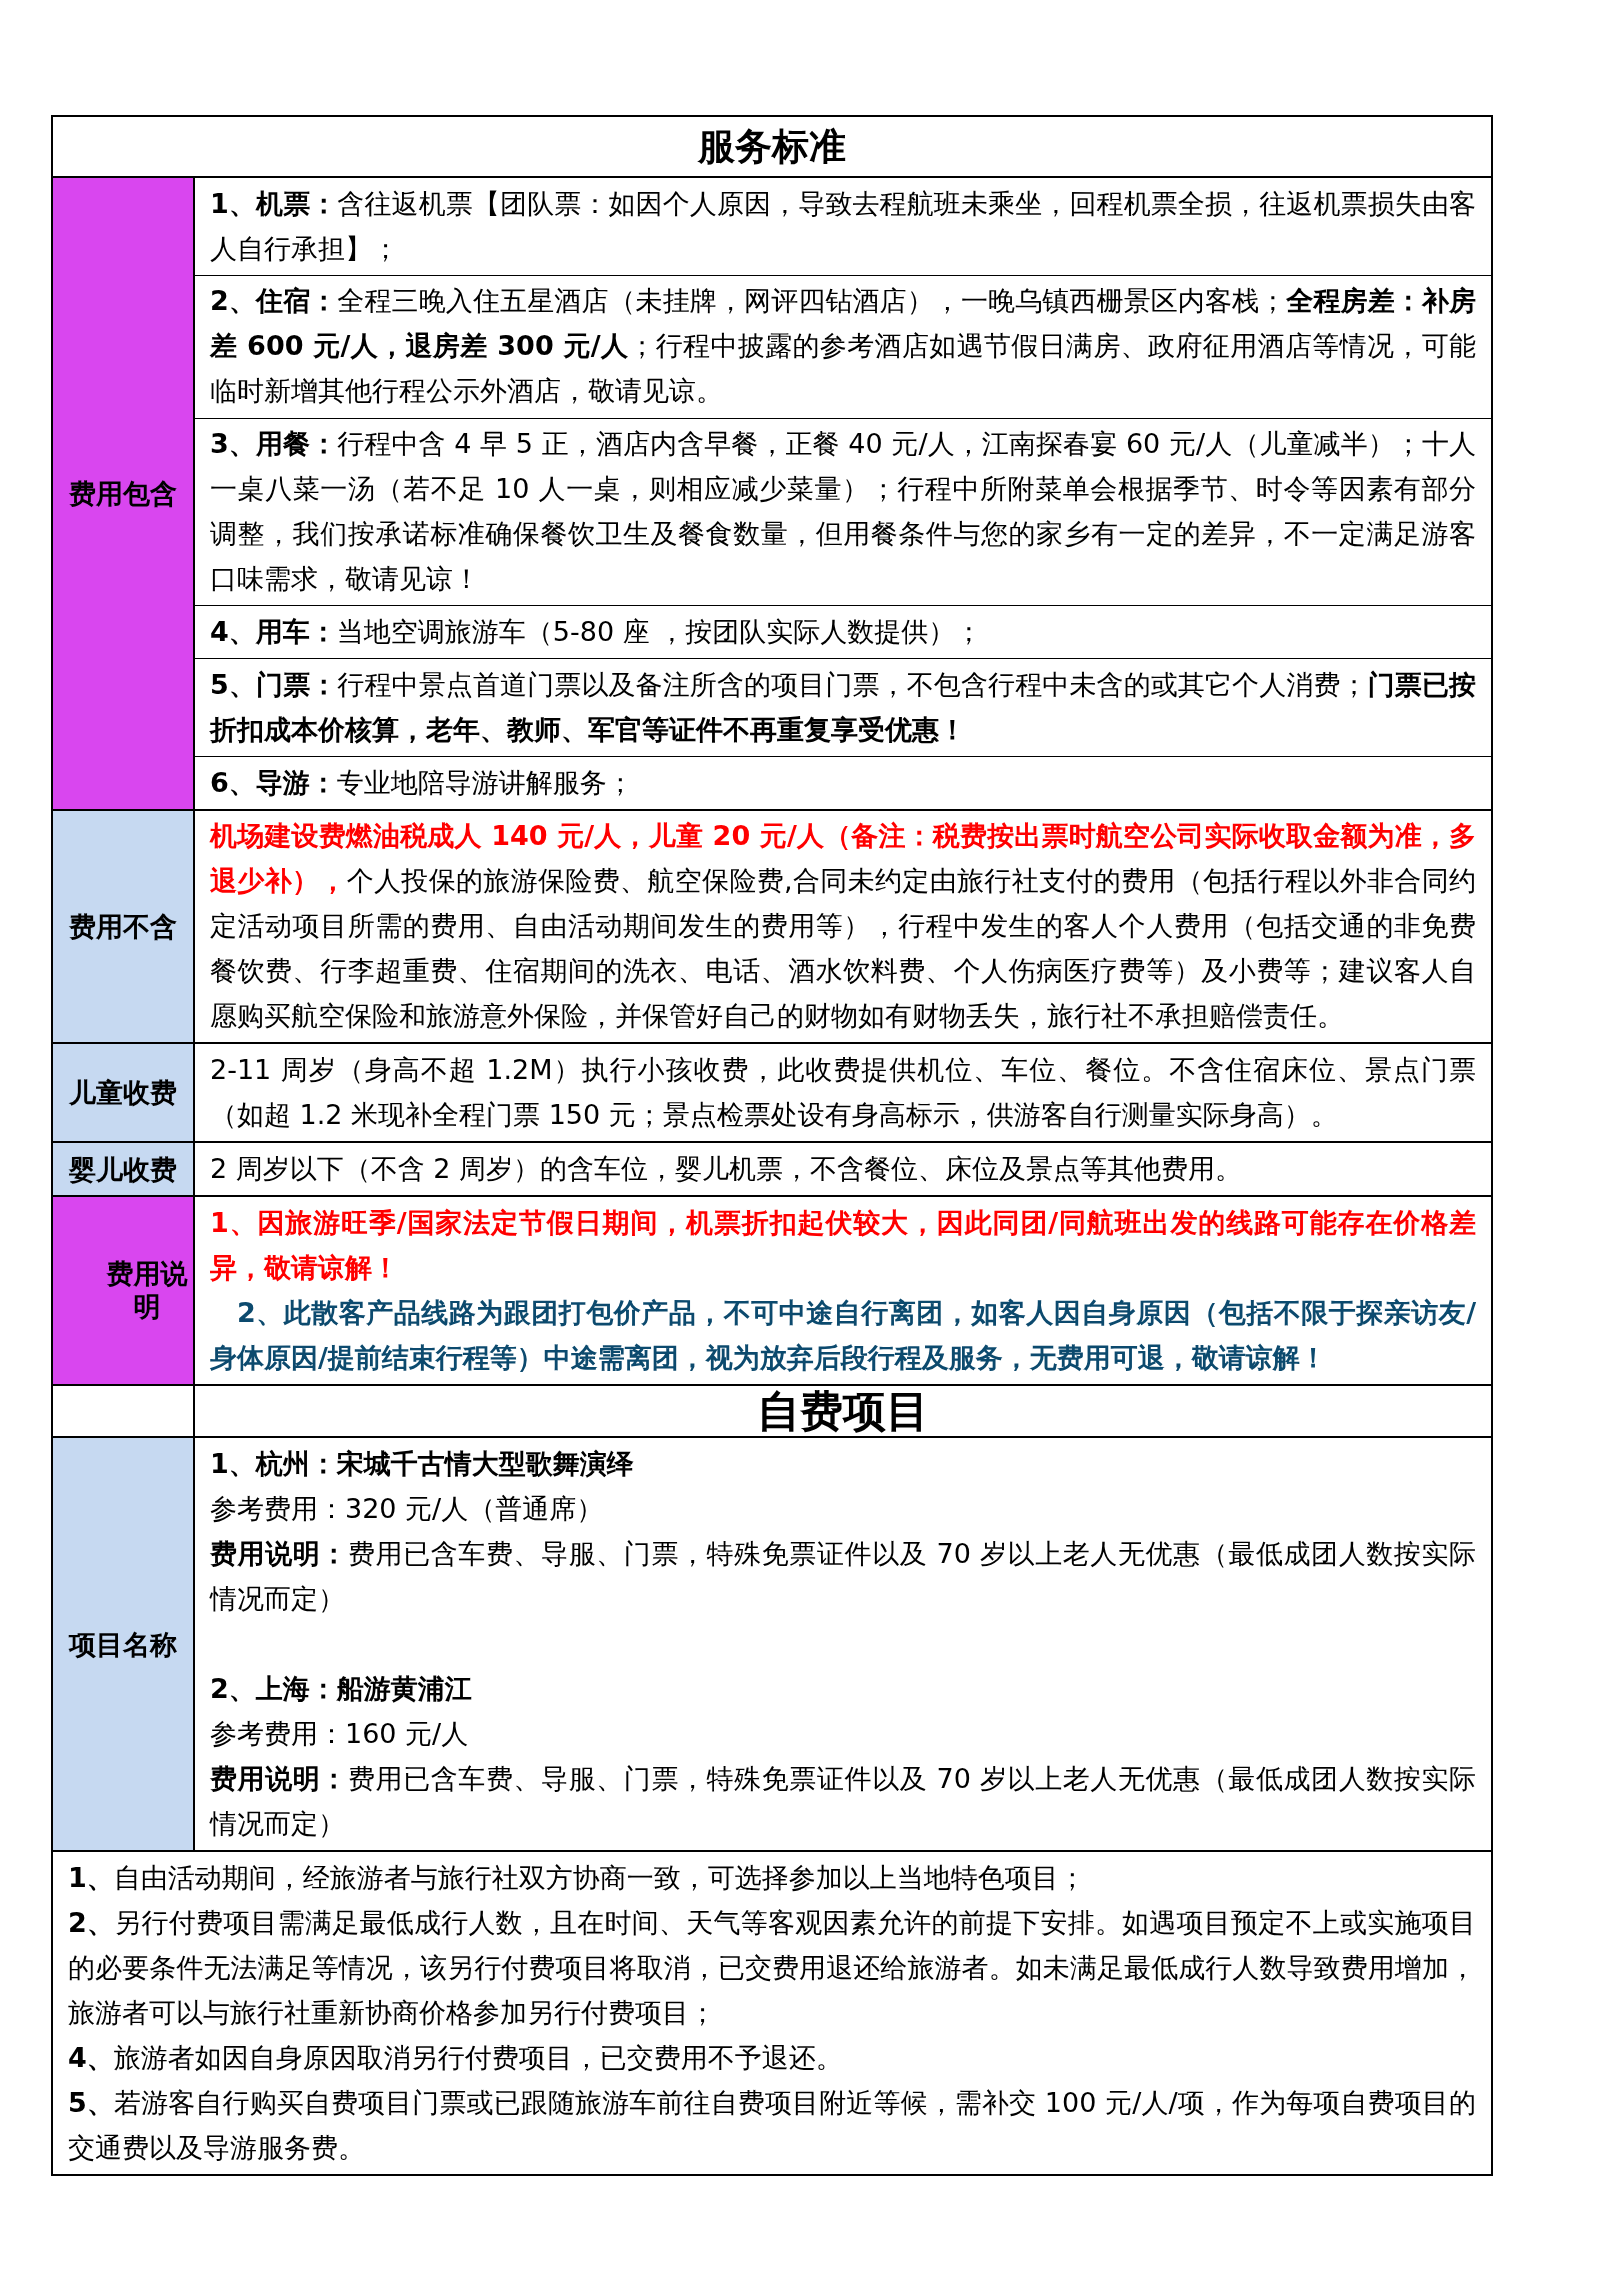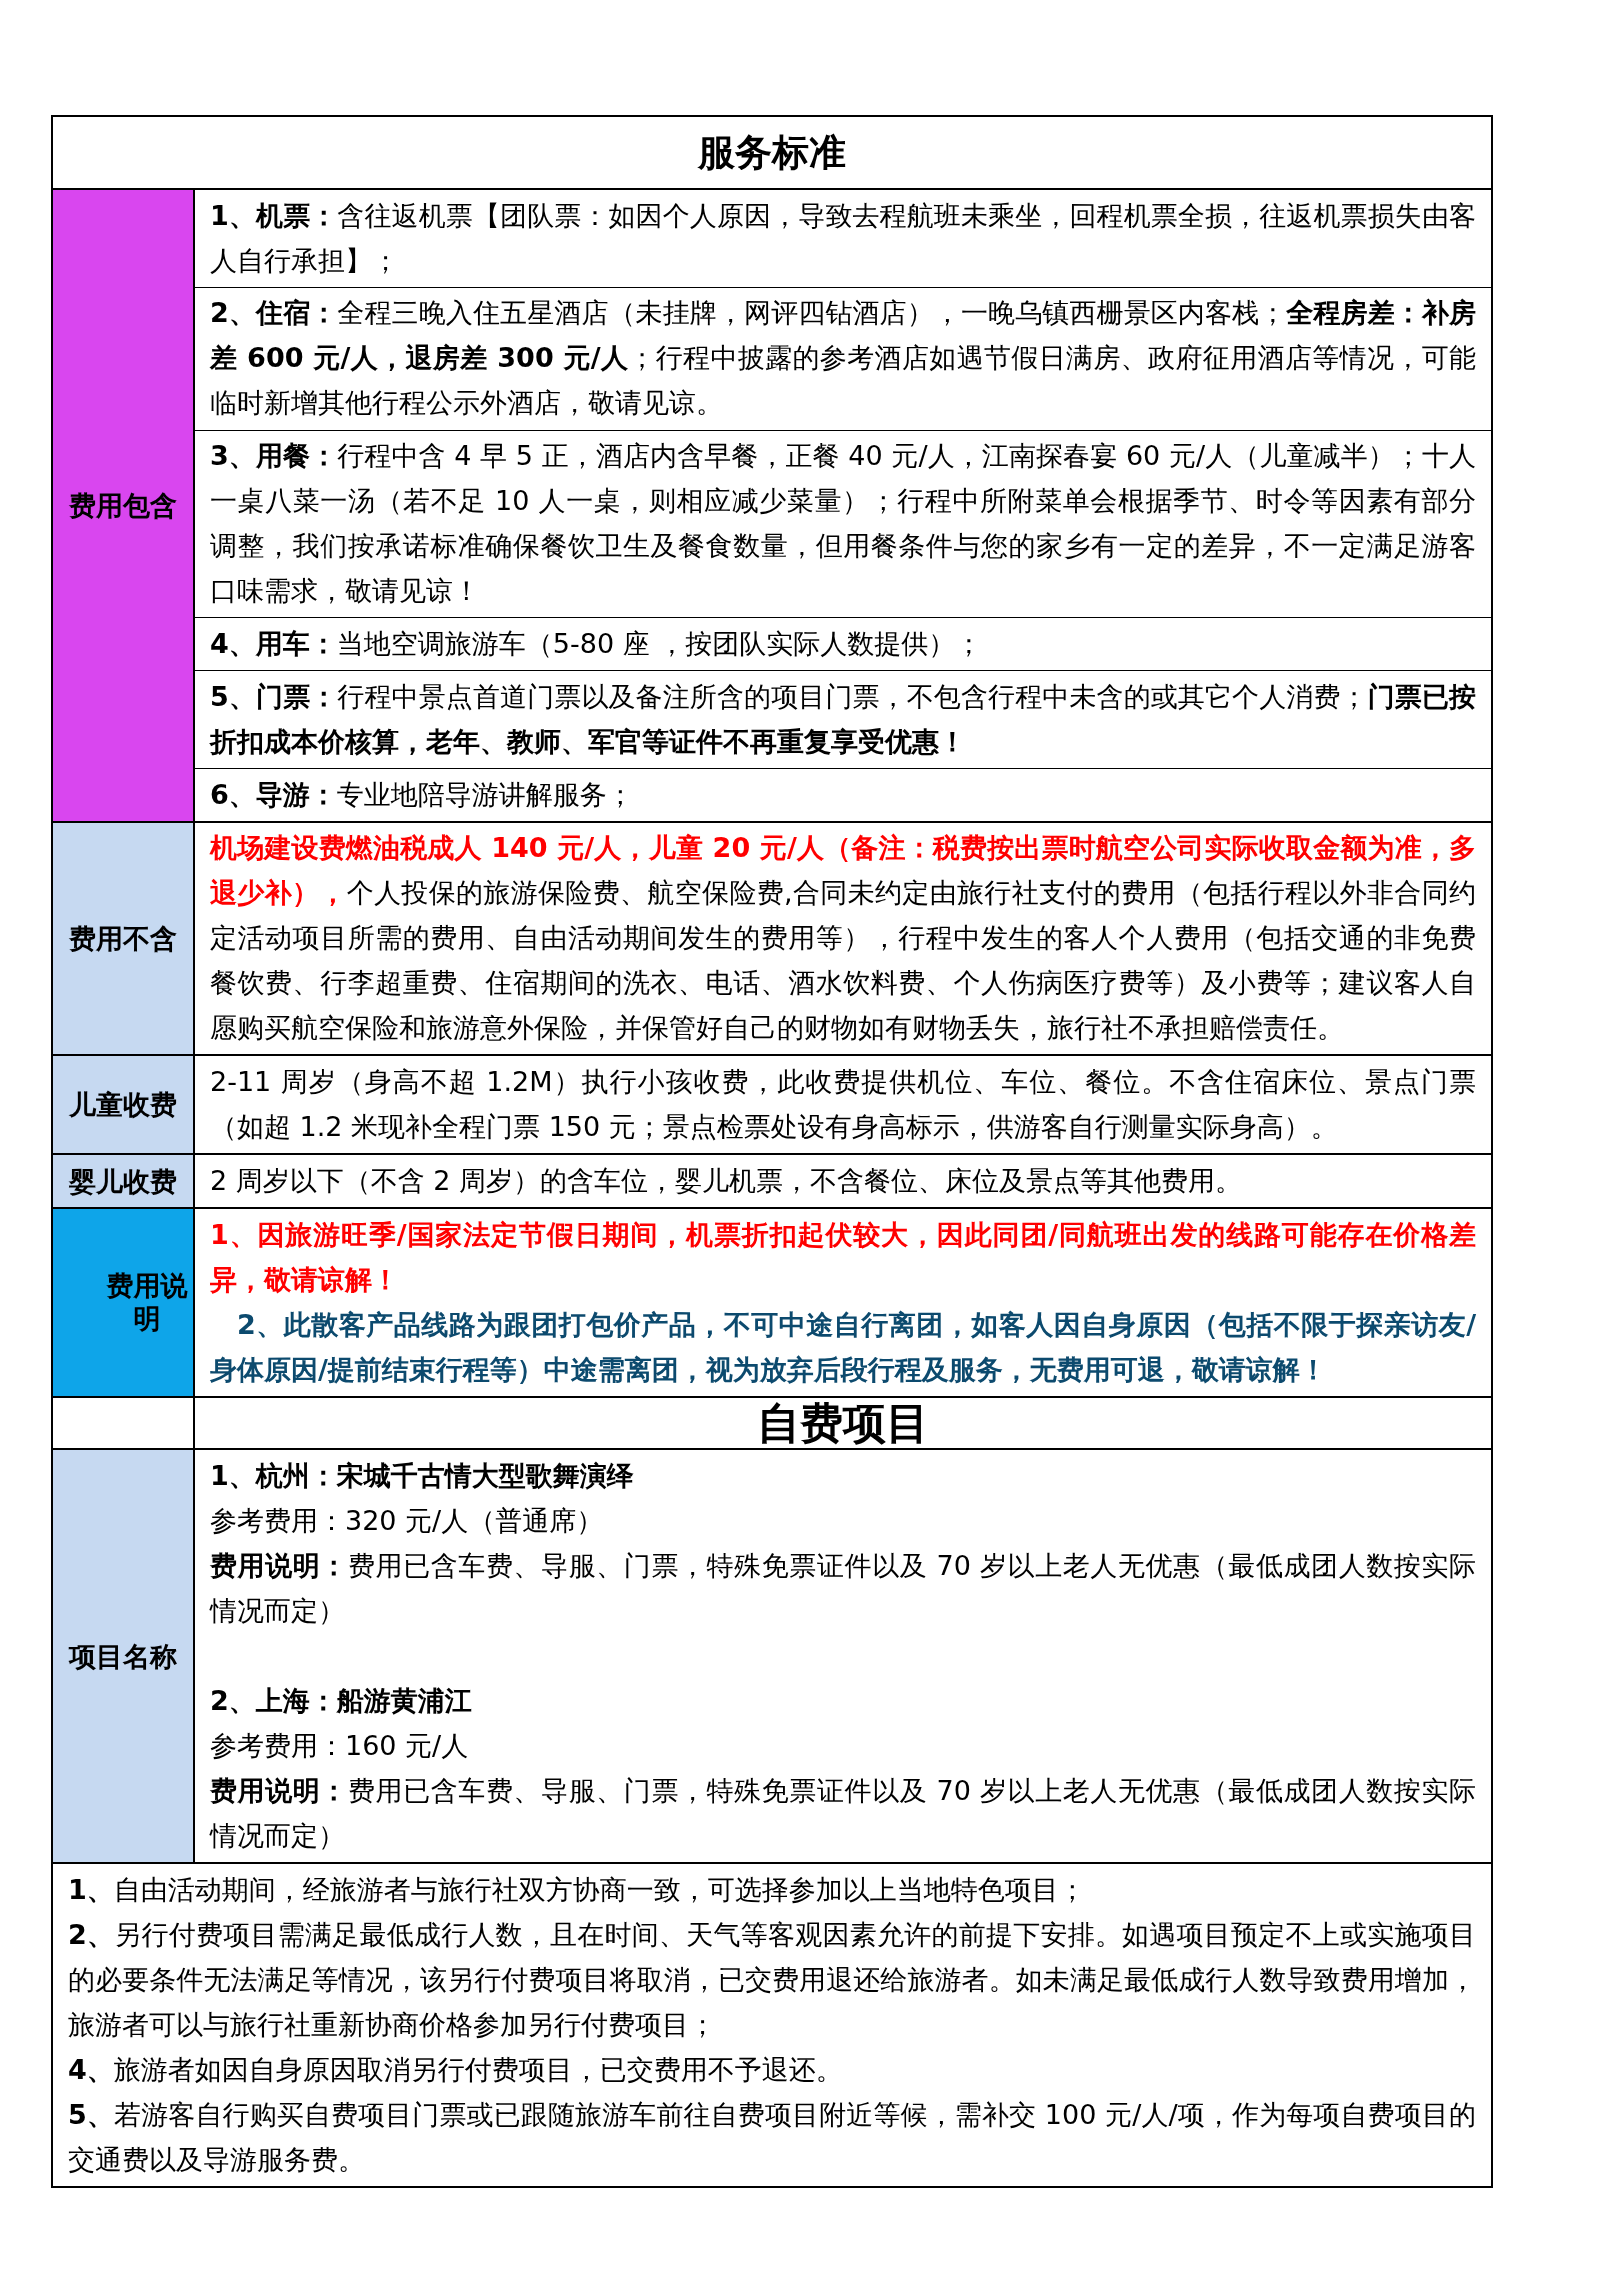"服务标准" .title-row { padding: 13px 0 -> 7px 0 }
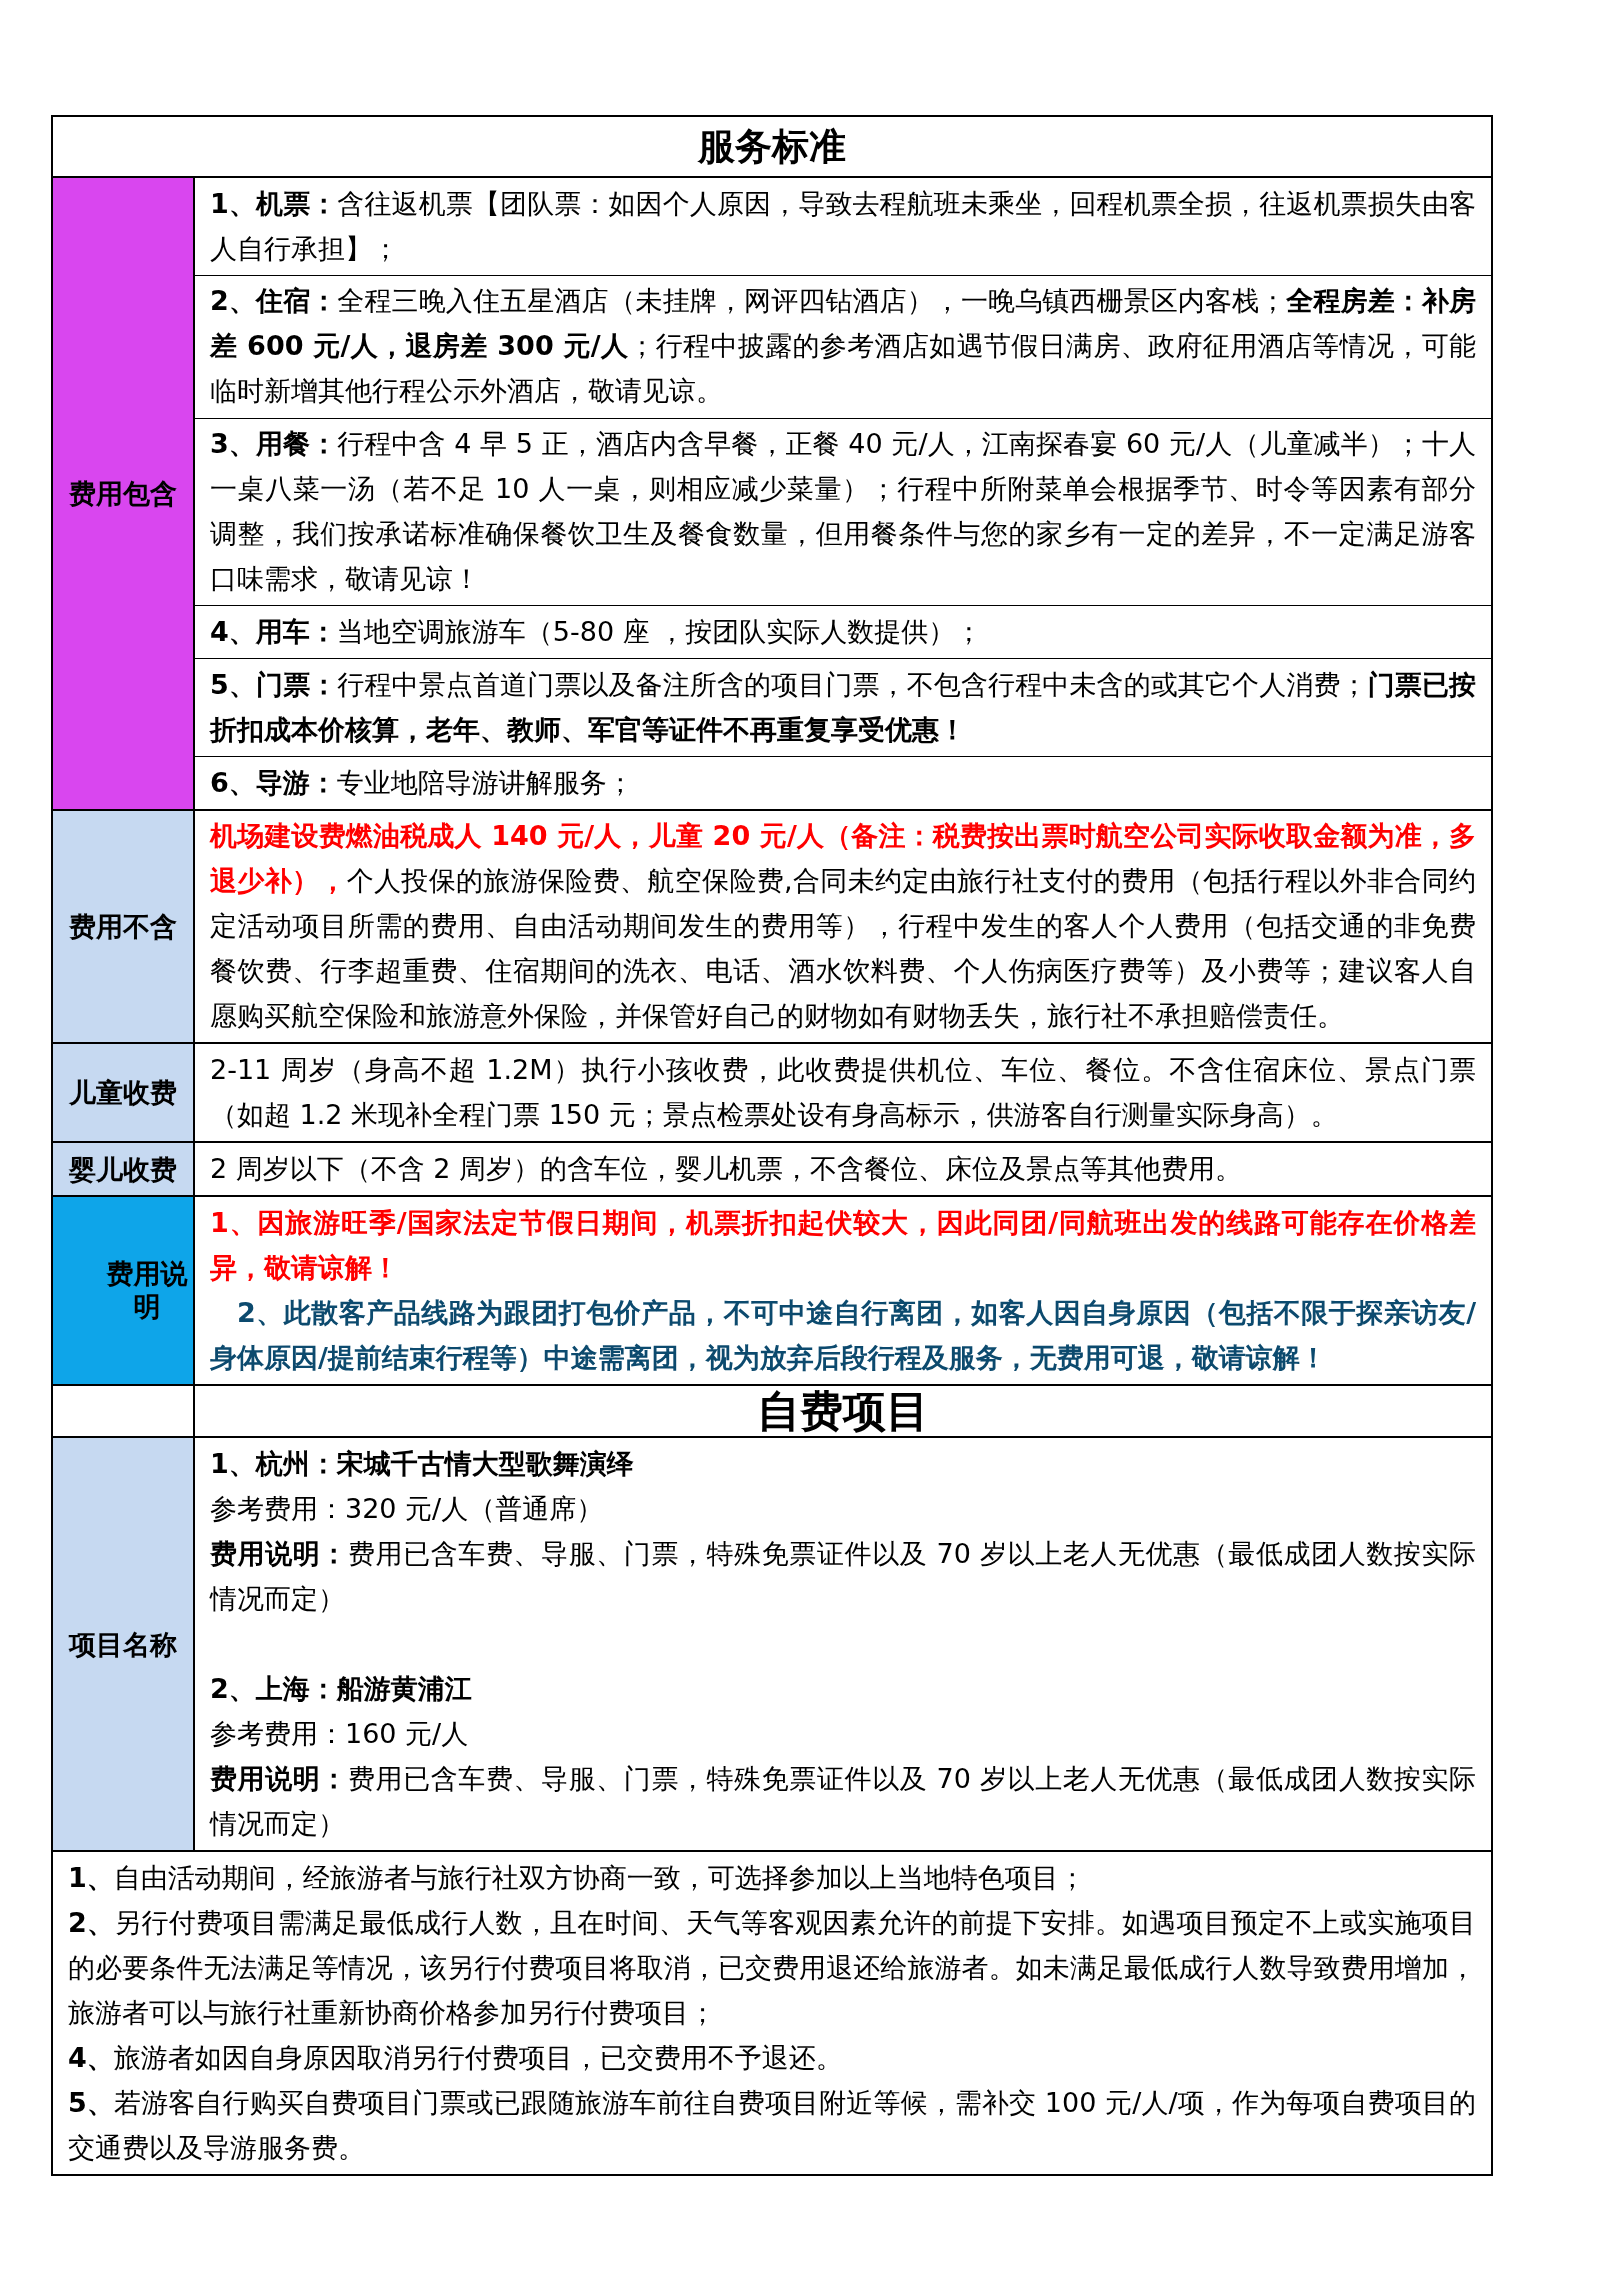"费用说明" div.label-cell { background: #0ea5e9 -> #d946ef }
